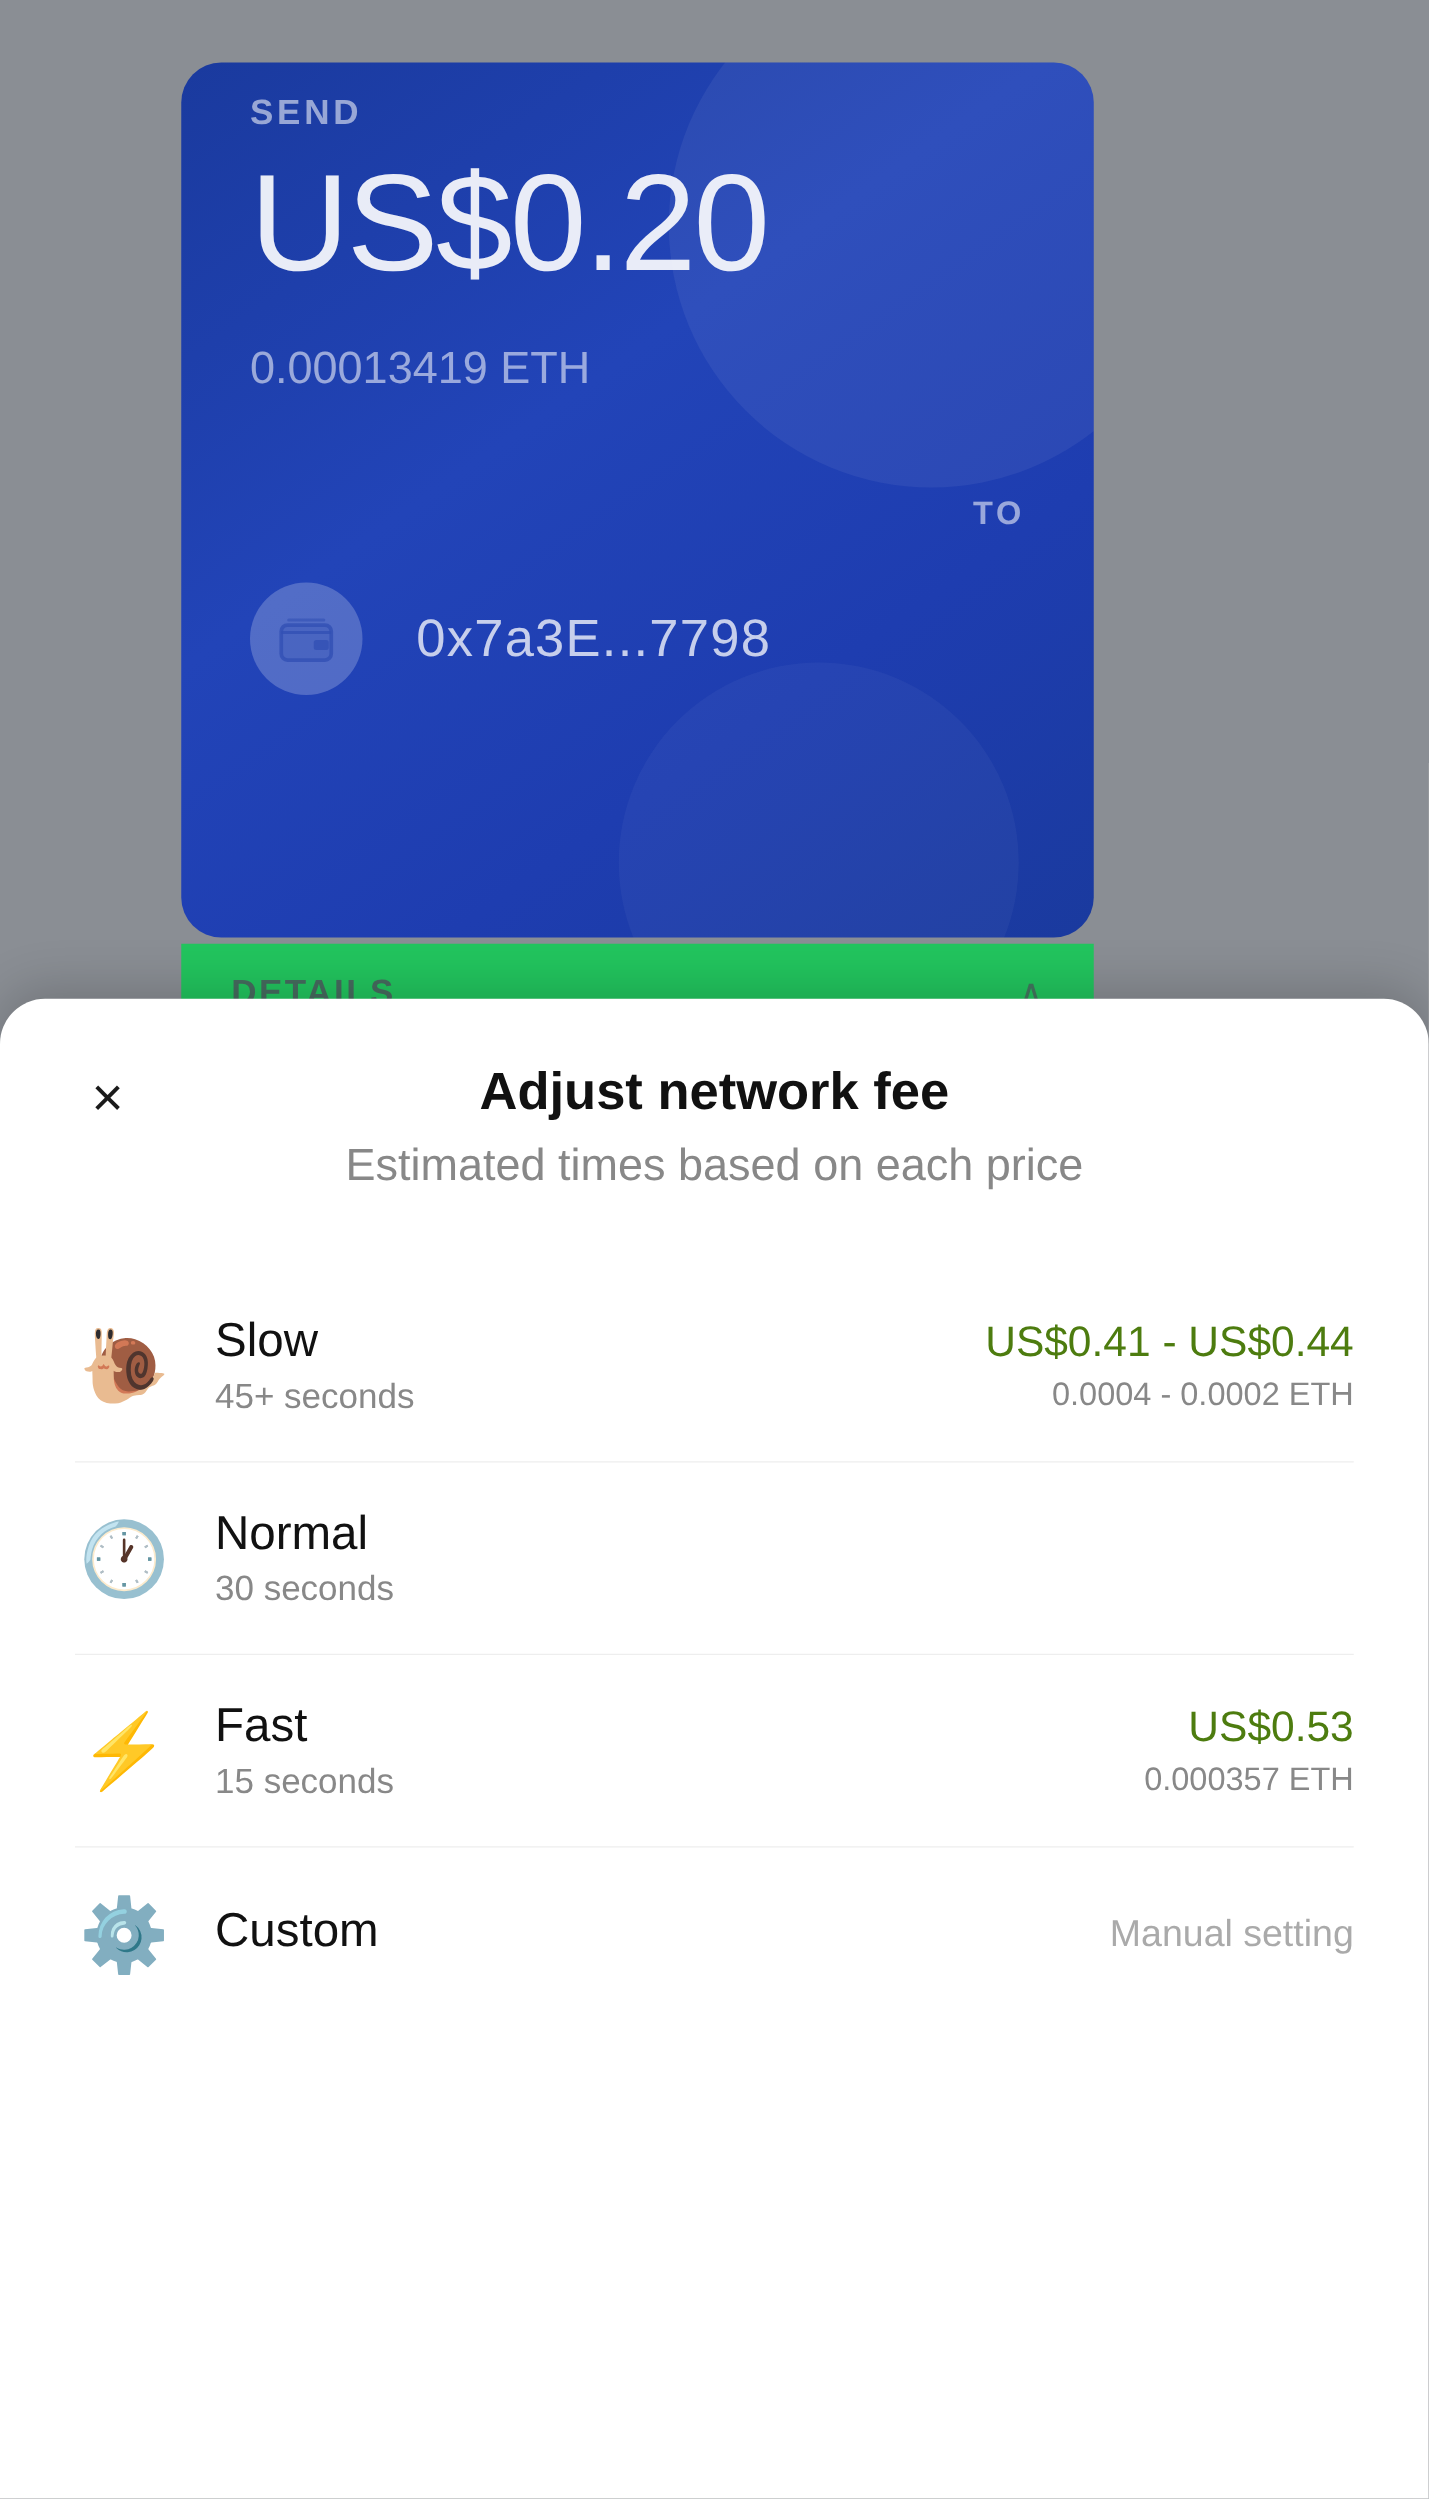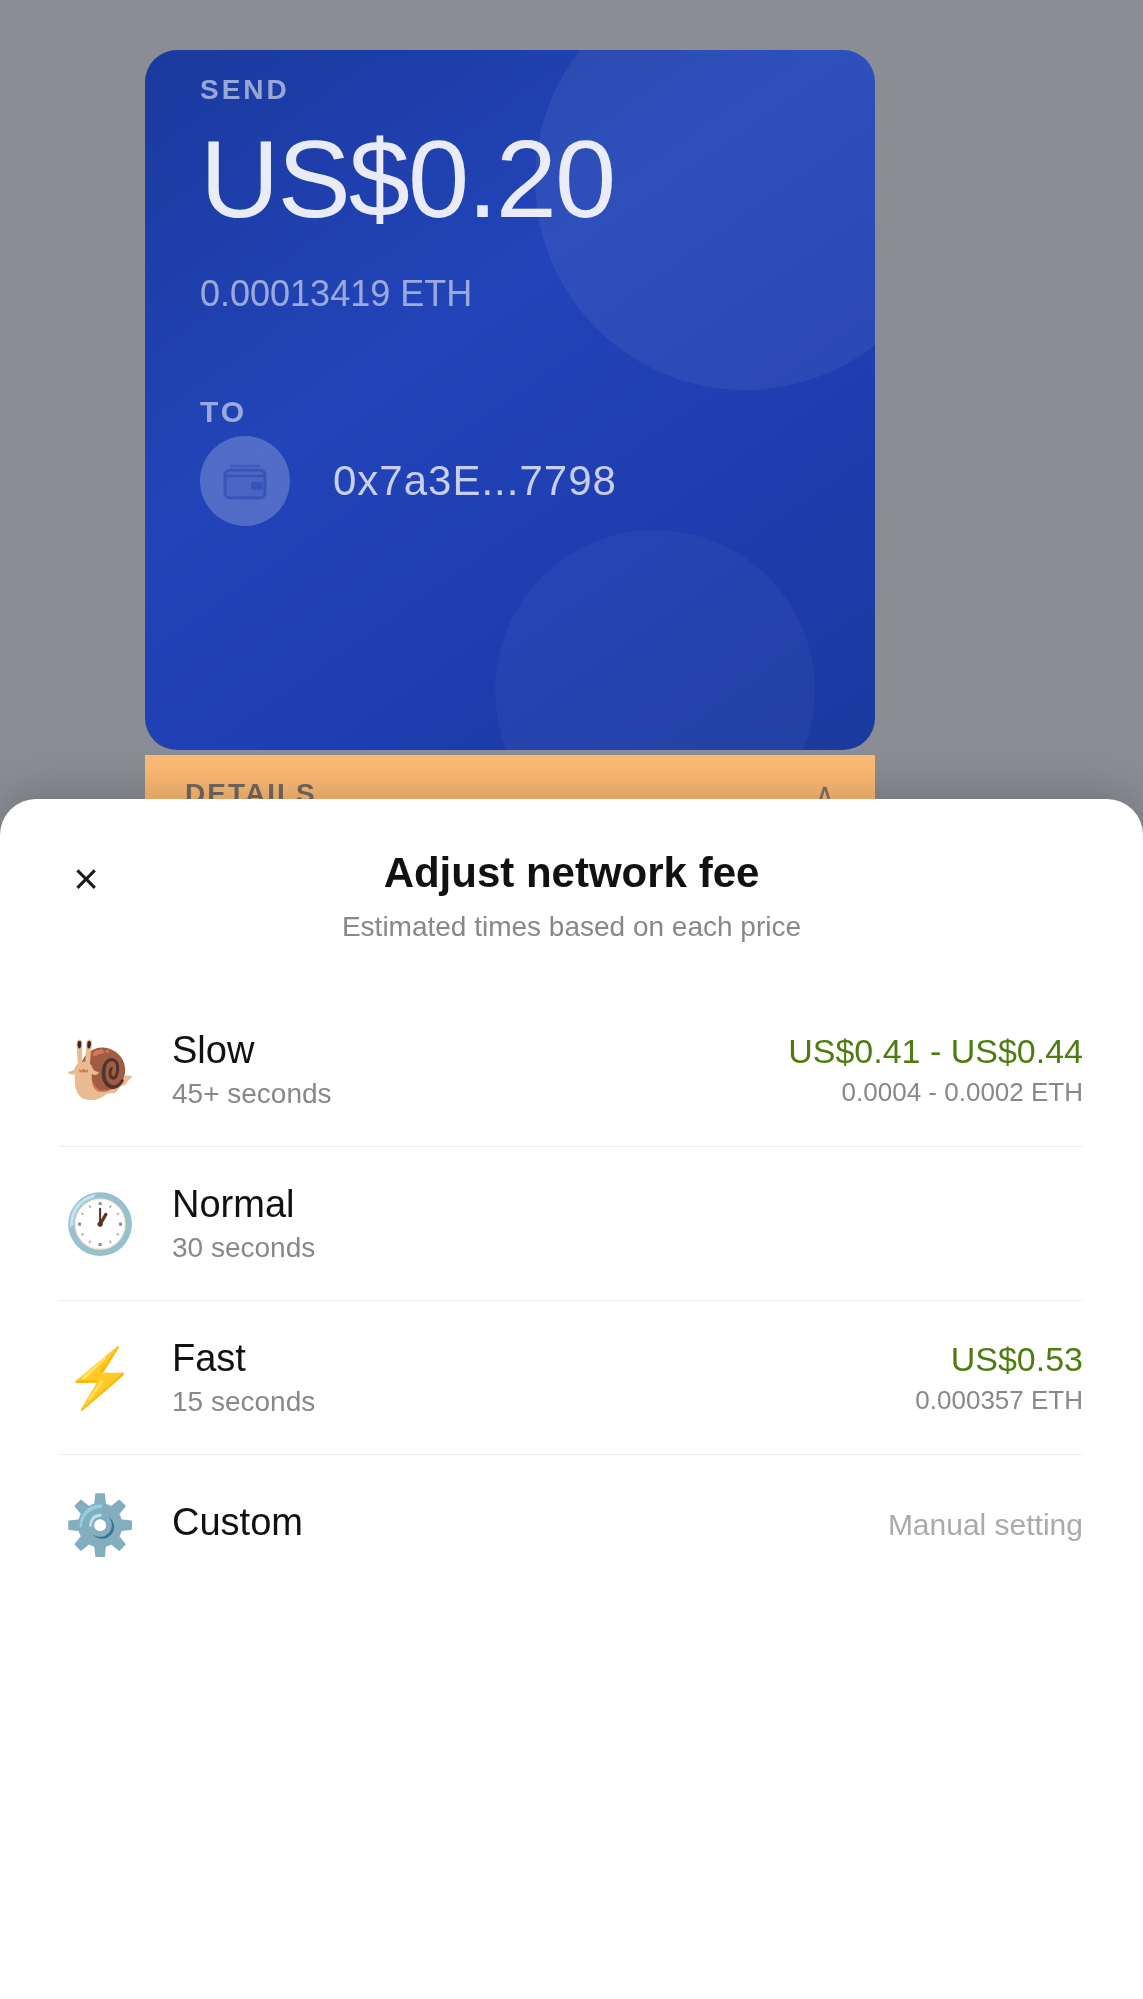"TO" .to-label { font-size: 30px -> 26px; margin-bottom: 7px -> 40px; text-align: none -> right }
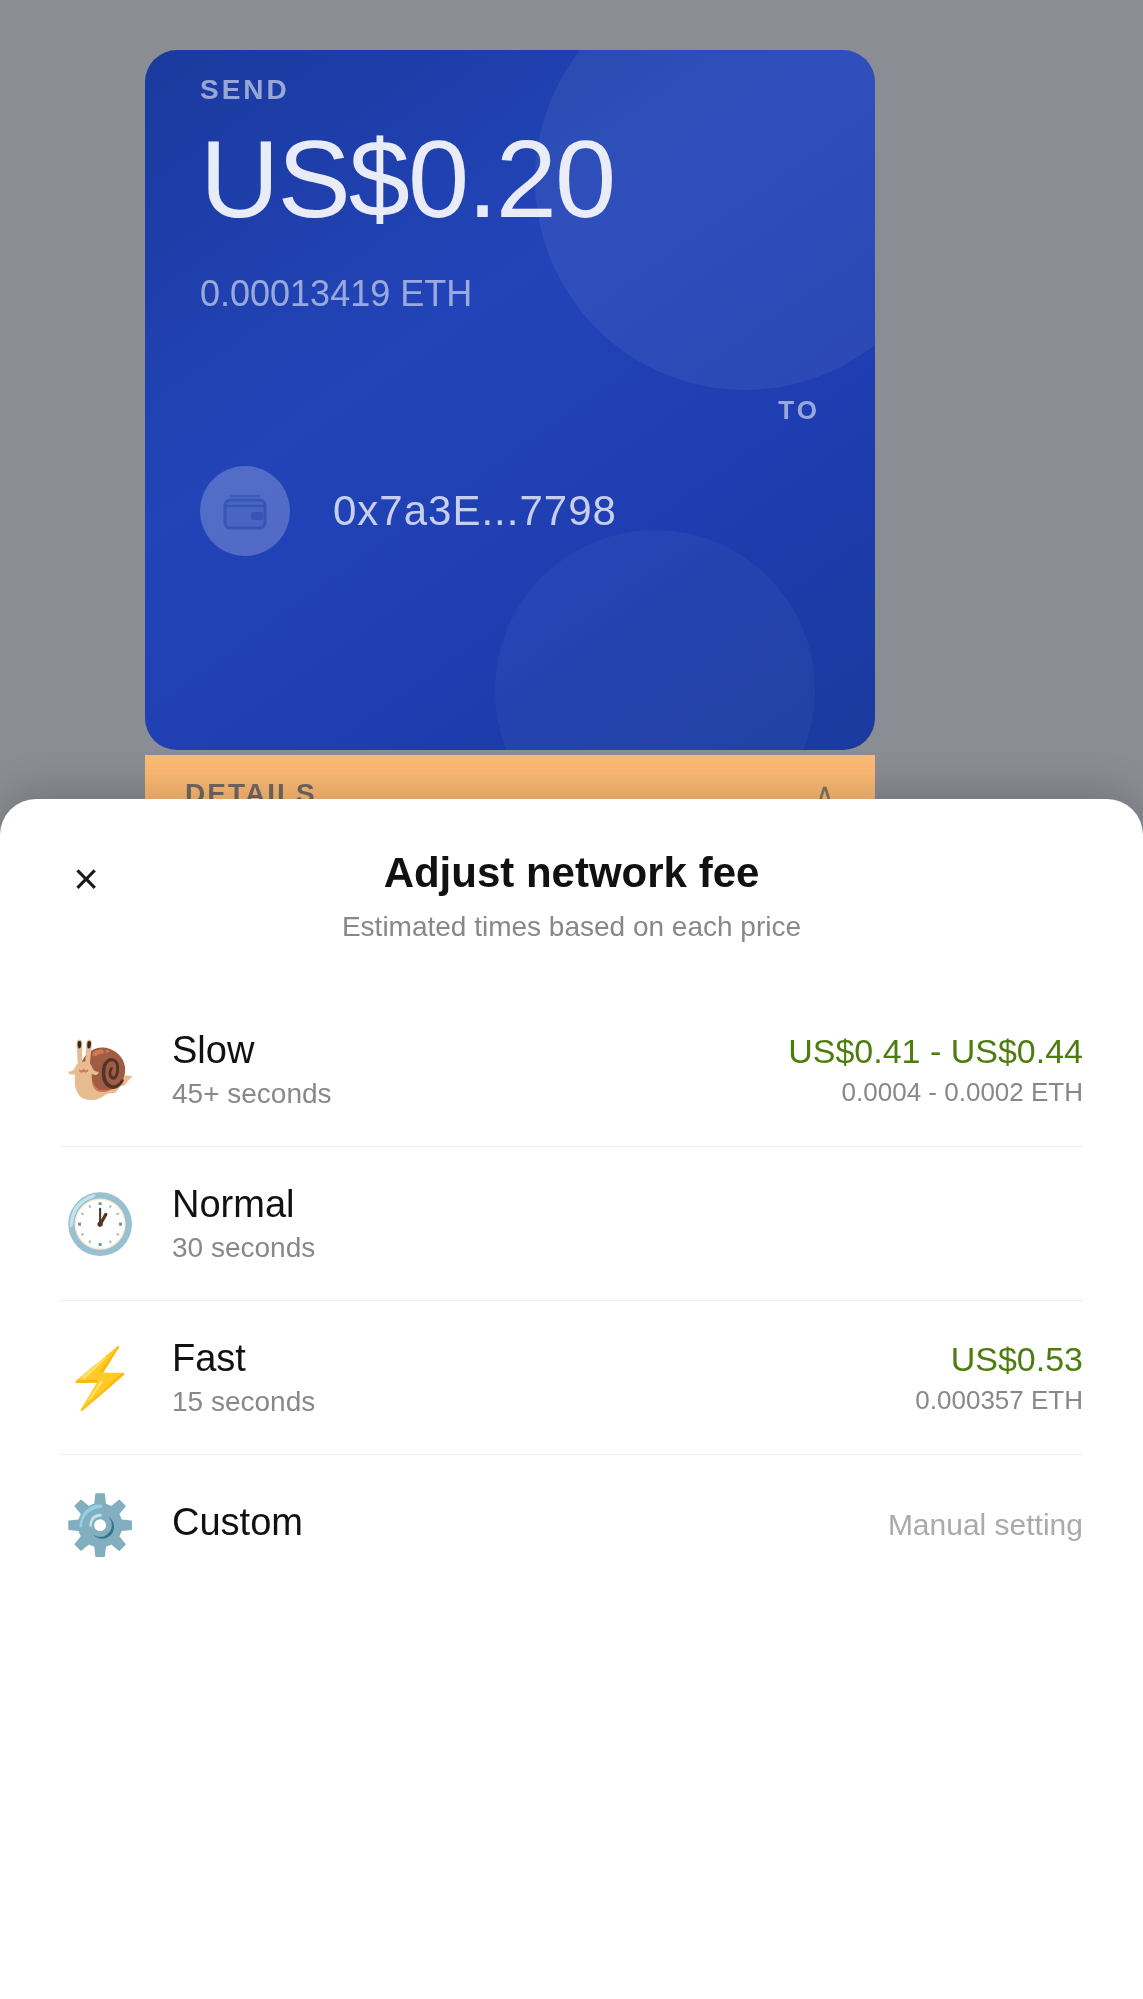"DETAILS" .details-bar { background: #fdba74 -> #22c55e }
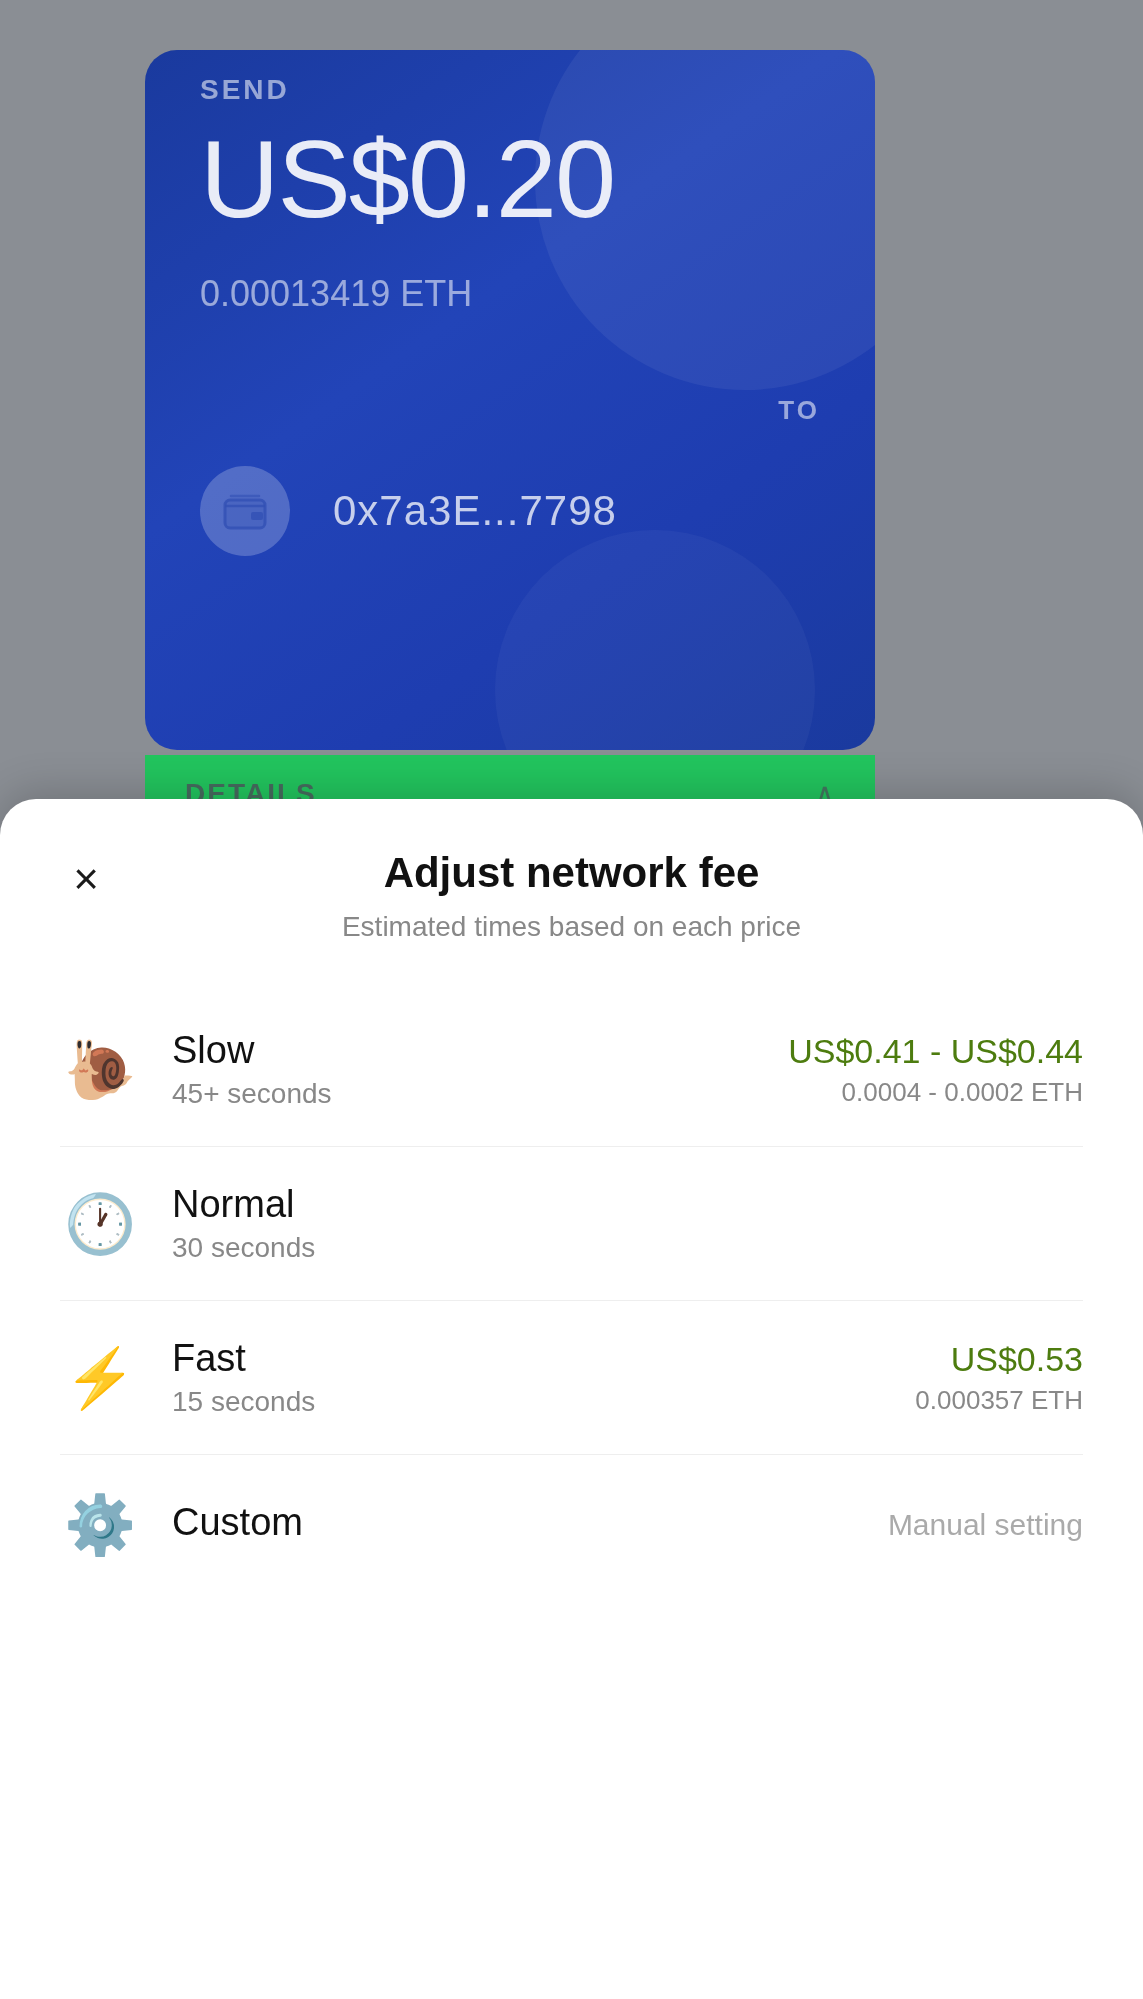"Estimated times based on each" .sheet-subtitle { font-size: 28px -> 36px; margin-bottom: 50px -> 63px }
